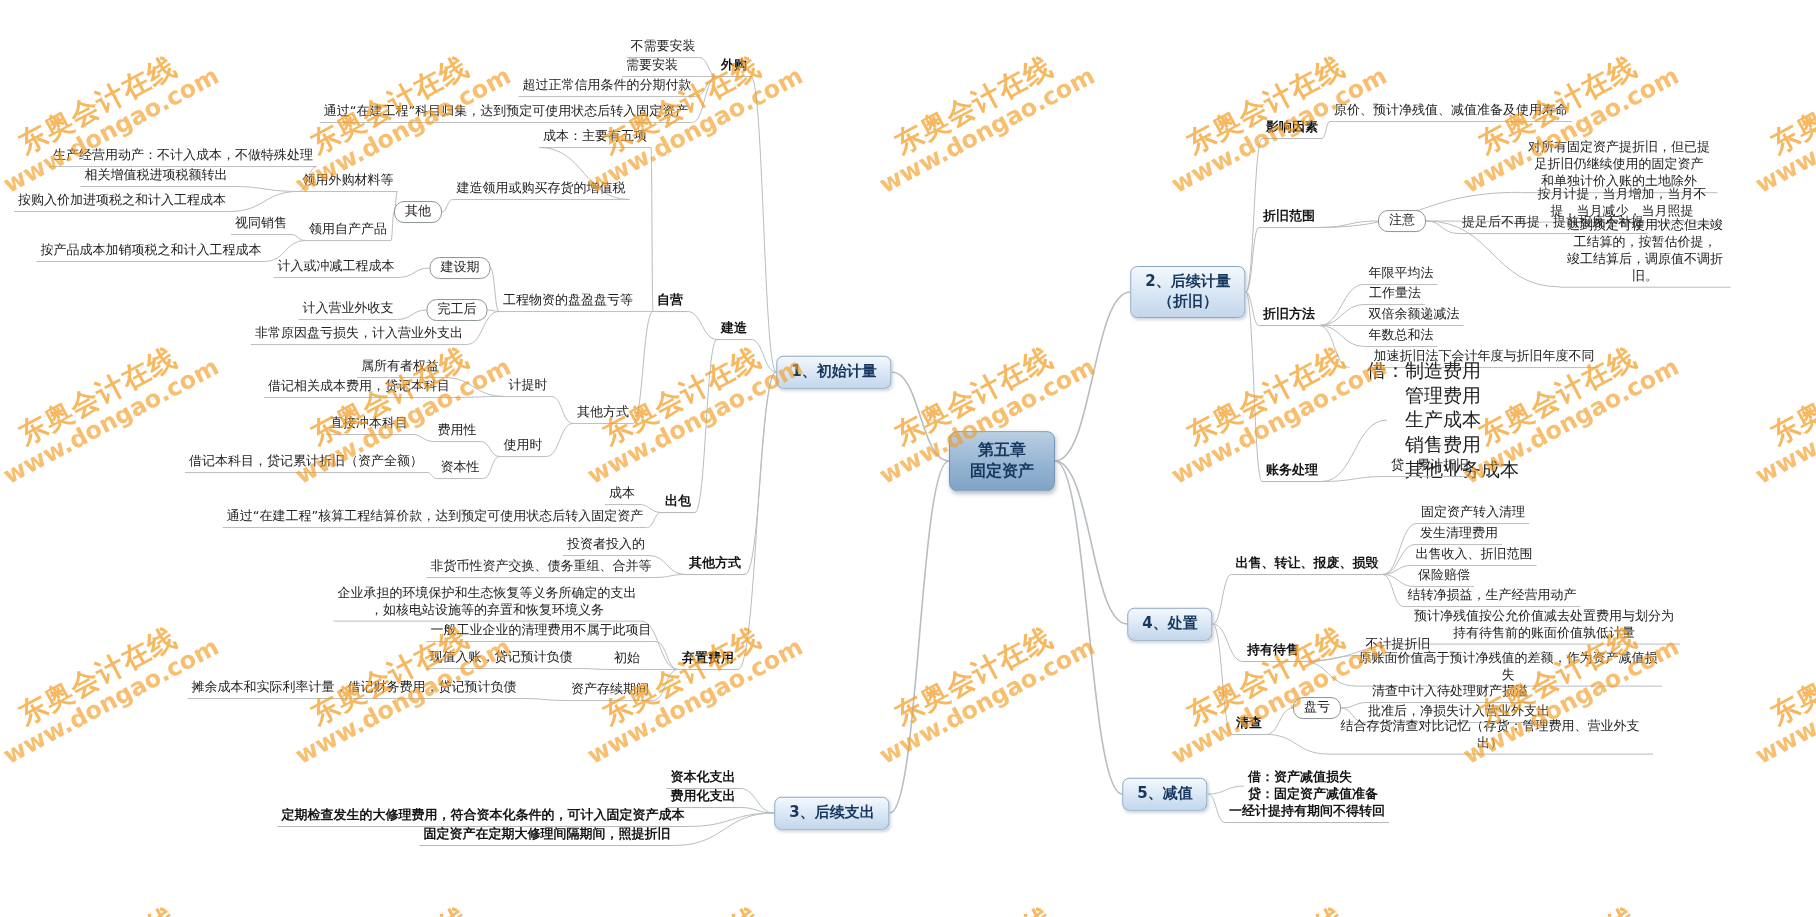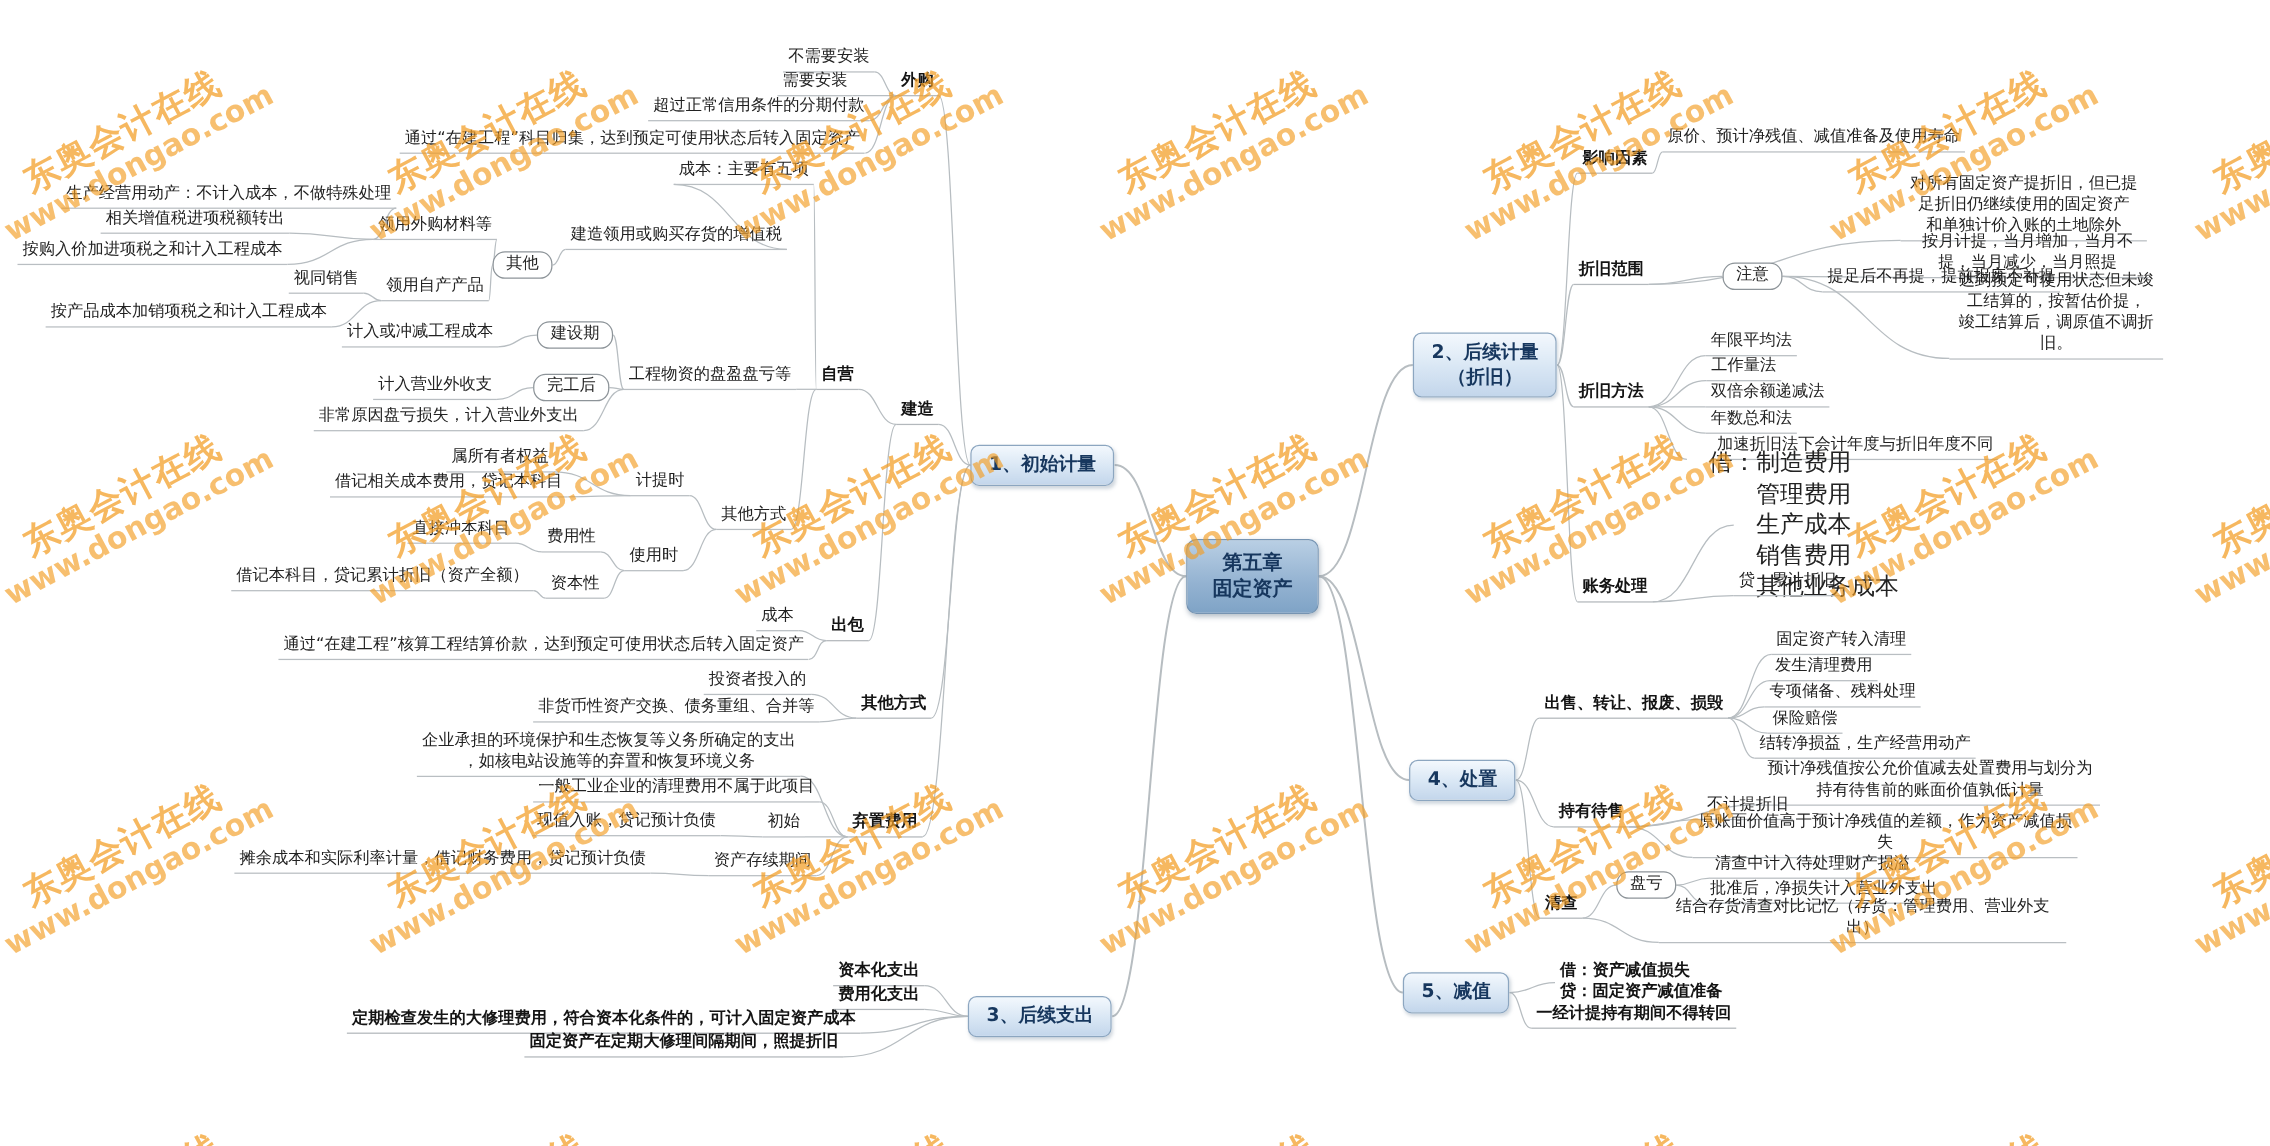"专项储备、残料处理" div.node { text: 专项储备、残料处理 -> 出售收入、折旧范围 }
